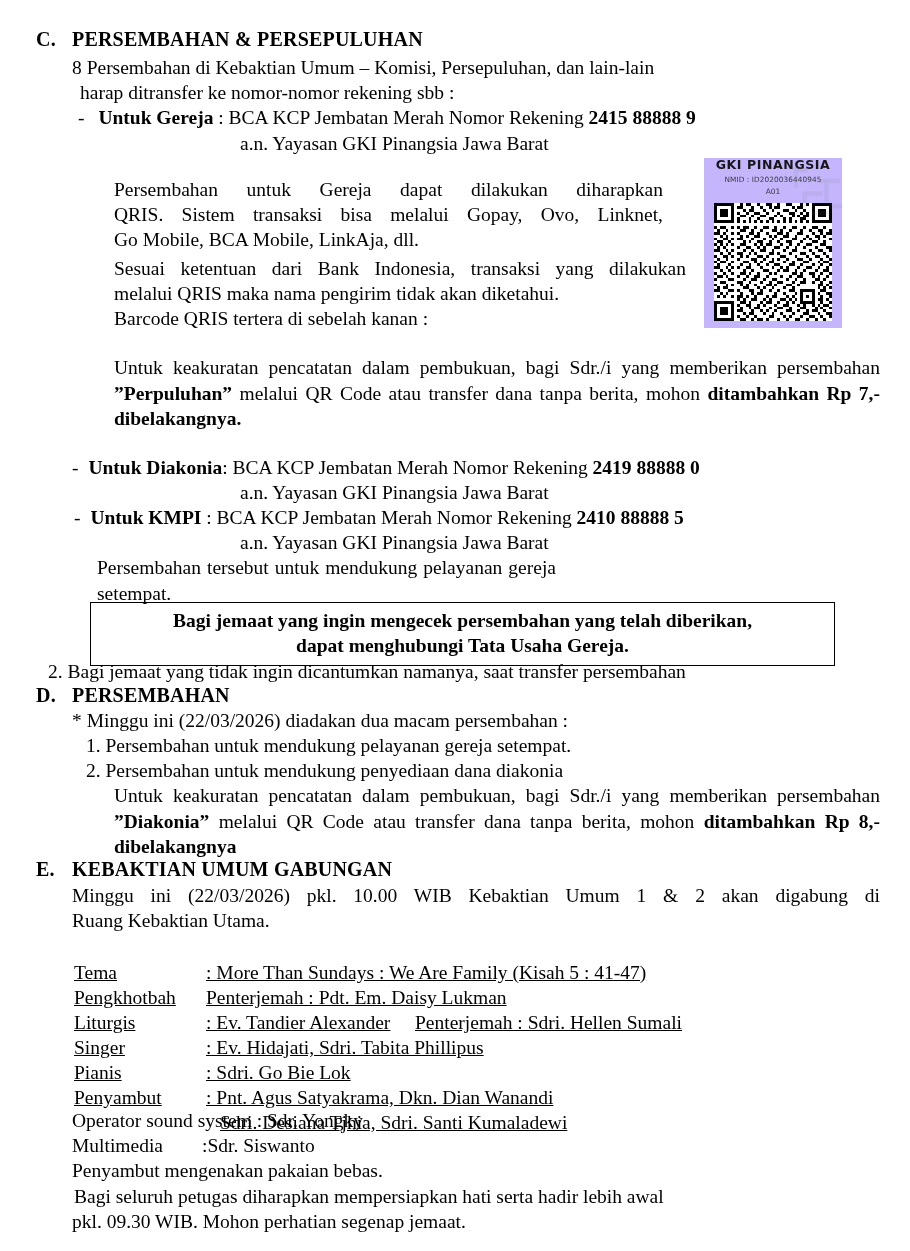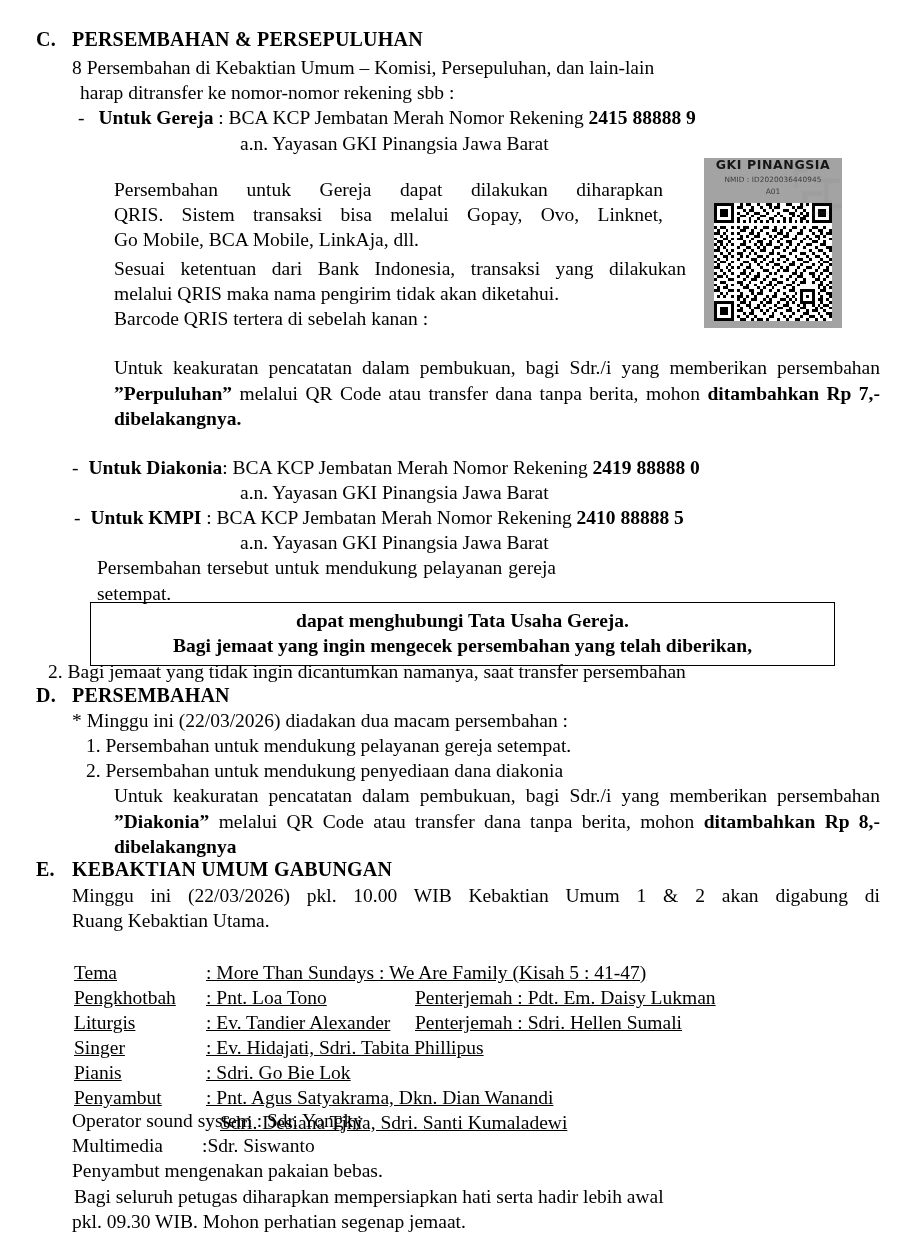"GKI PINANGSIA" .qr-card { background: #a3a3a3 -> #c4b5fd }
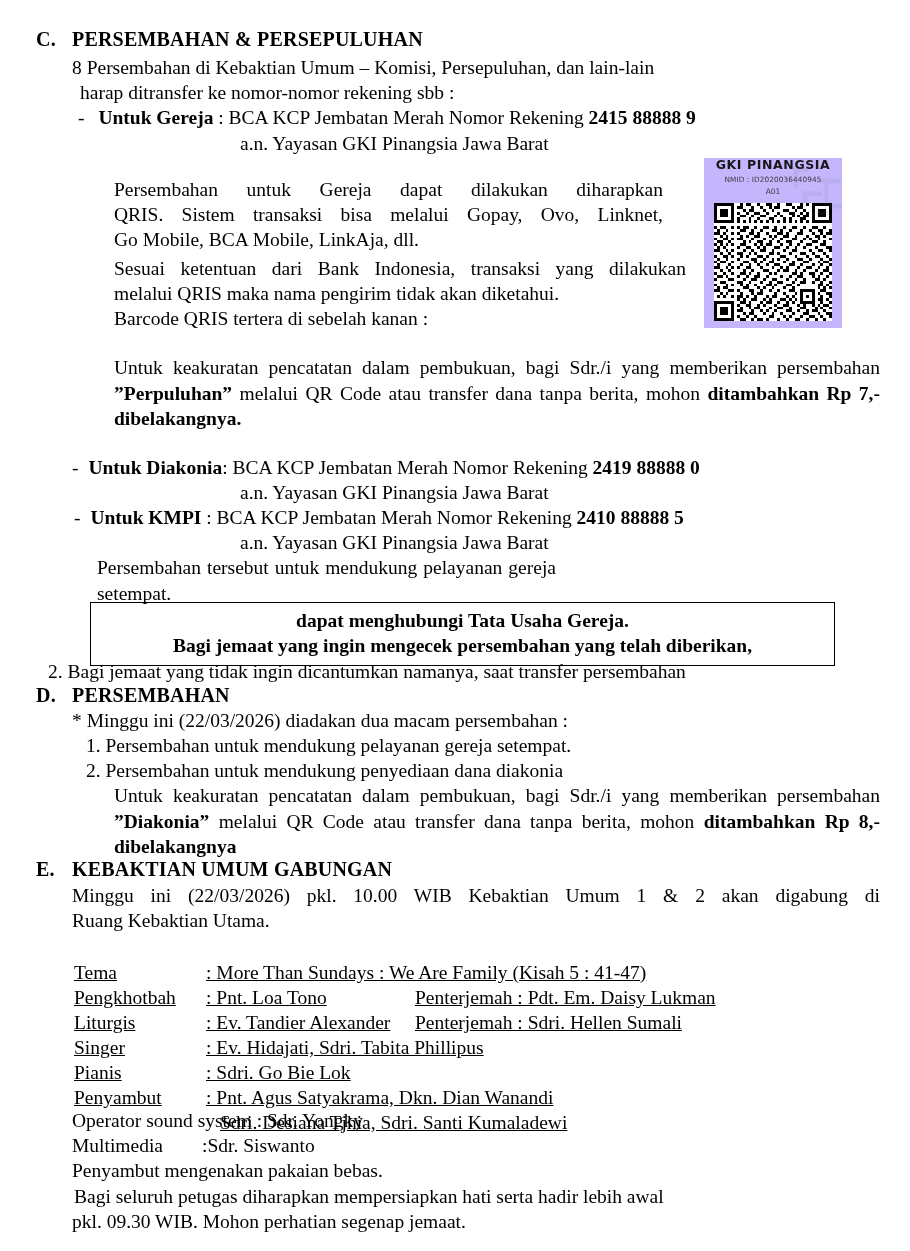"dapat menghubungi Tata Usaha Gereja." div { order: before "Bagi jemaat yang ingin mengecek" -> after "Bagi jemaat yang ingin mengecek" }
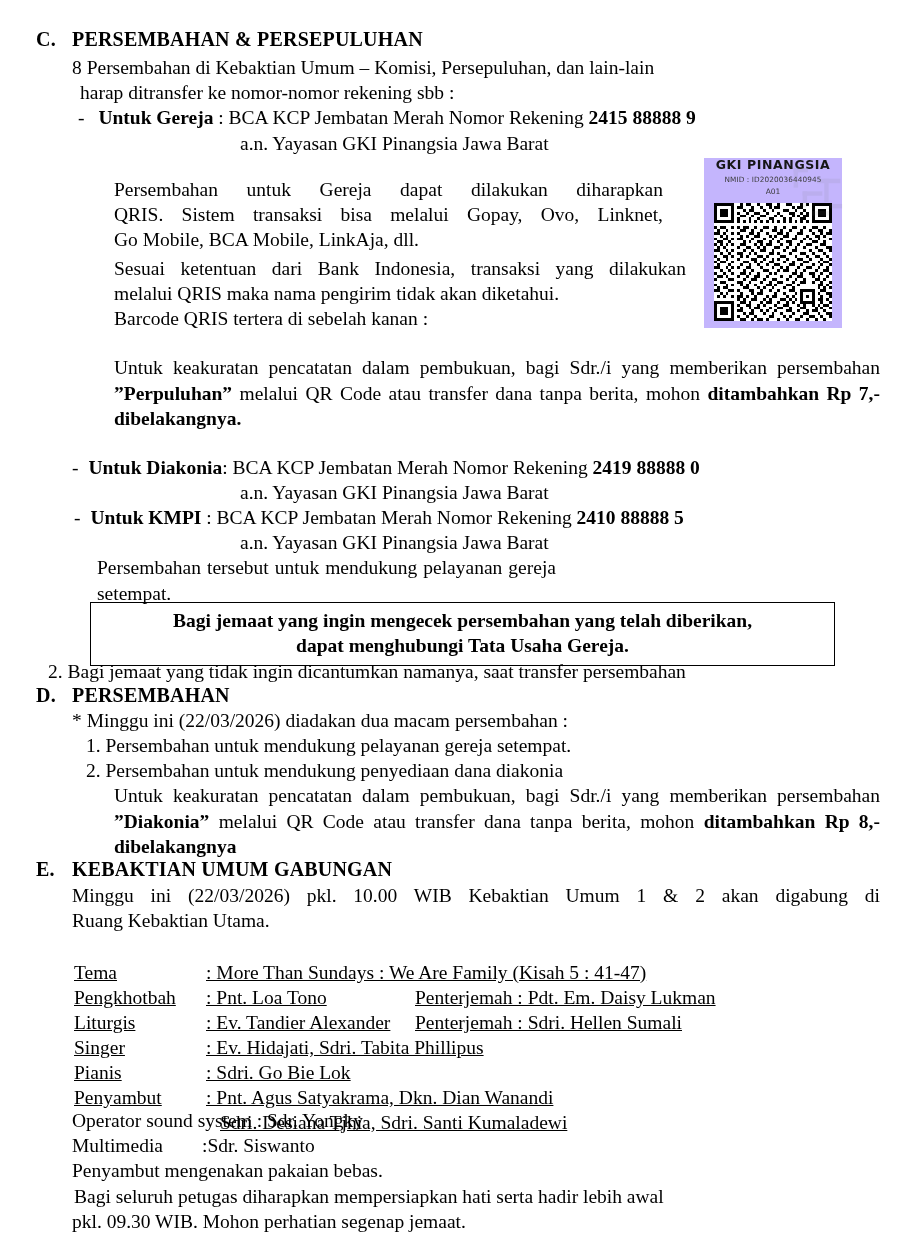": Pnt. Loa Tono" span.rv { html: <span>: Pnt. Loa Tono</span> -> none }
